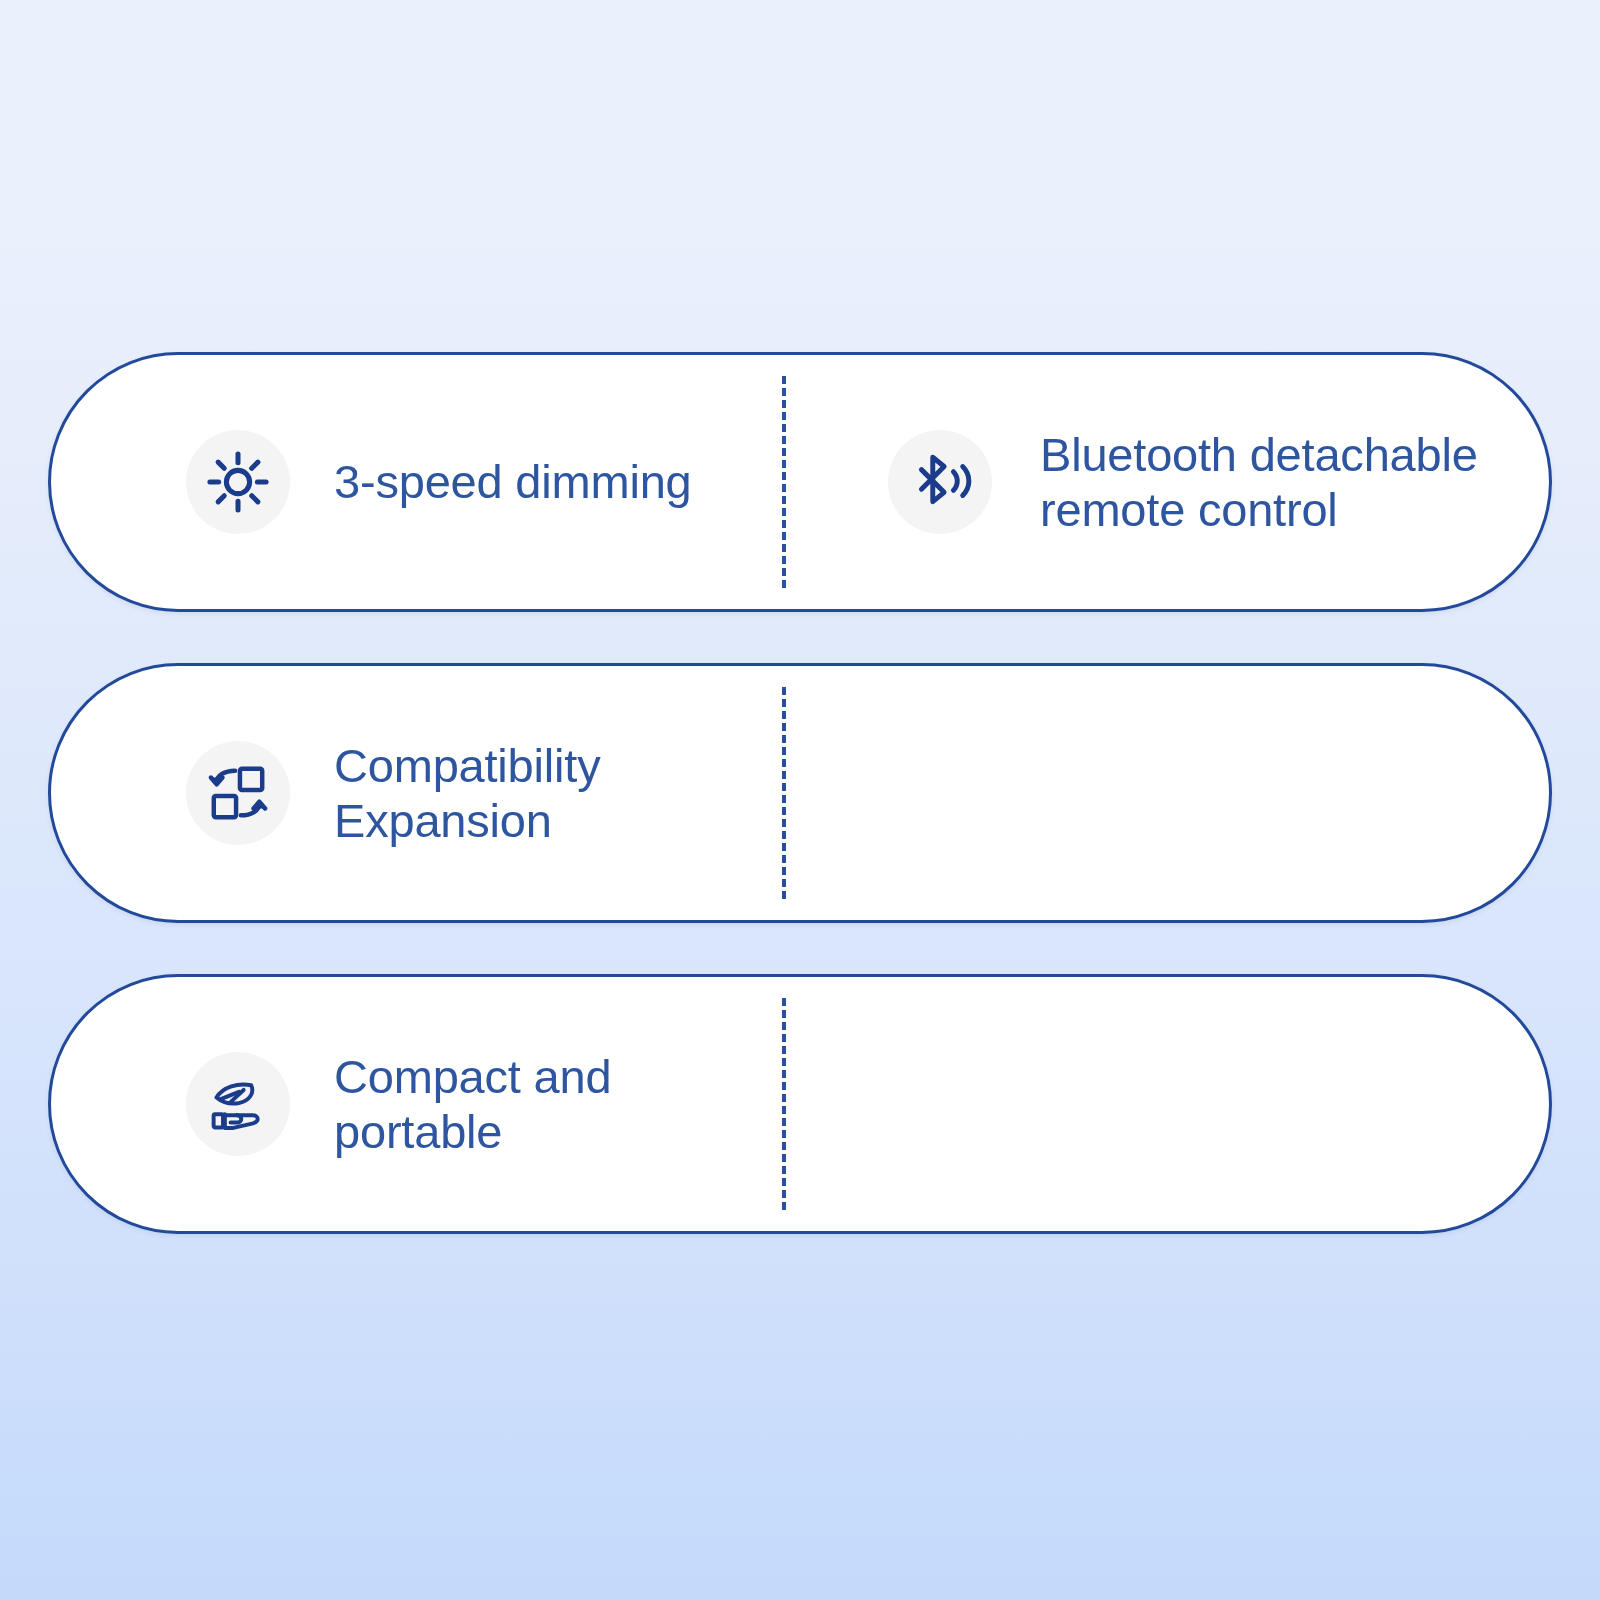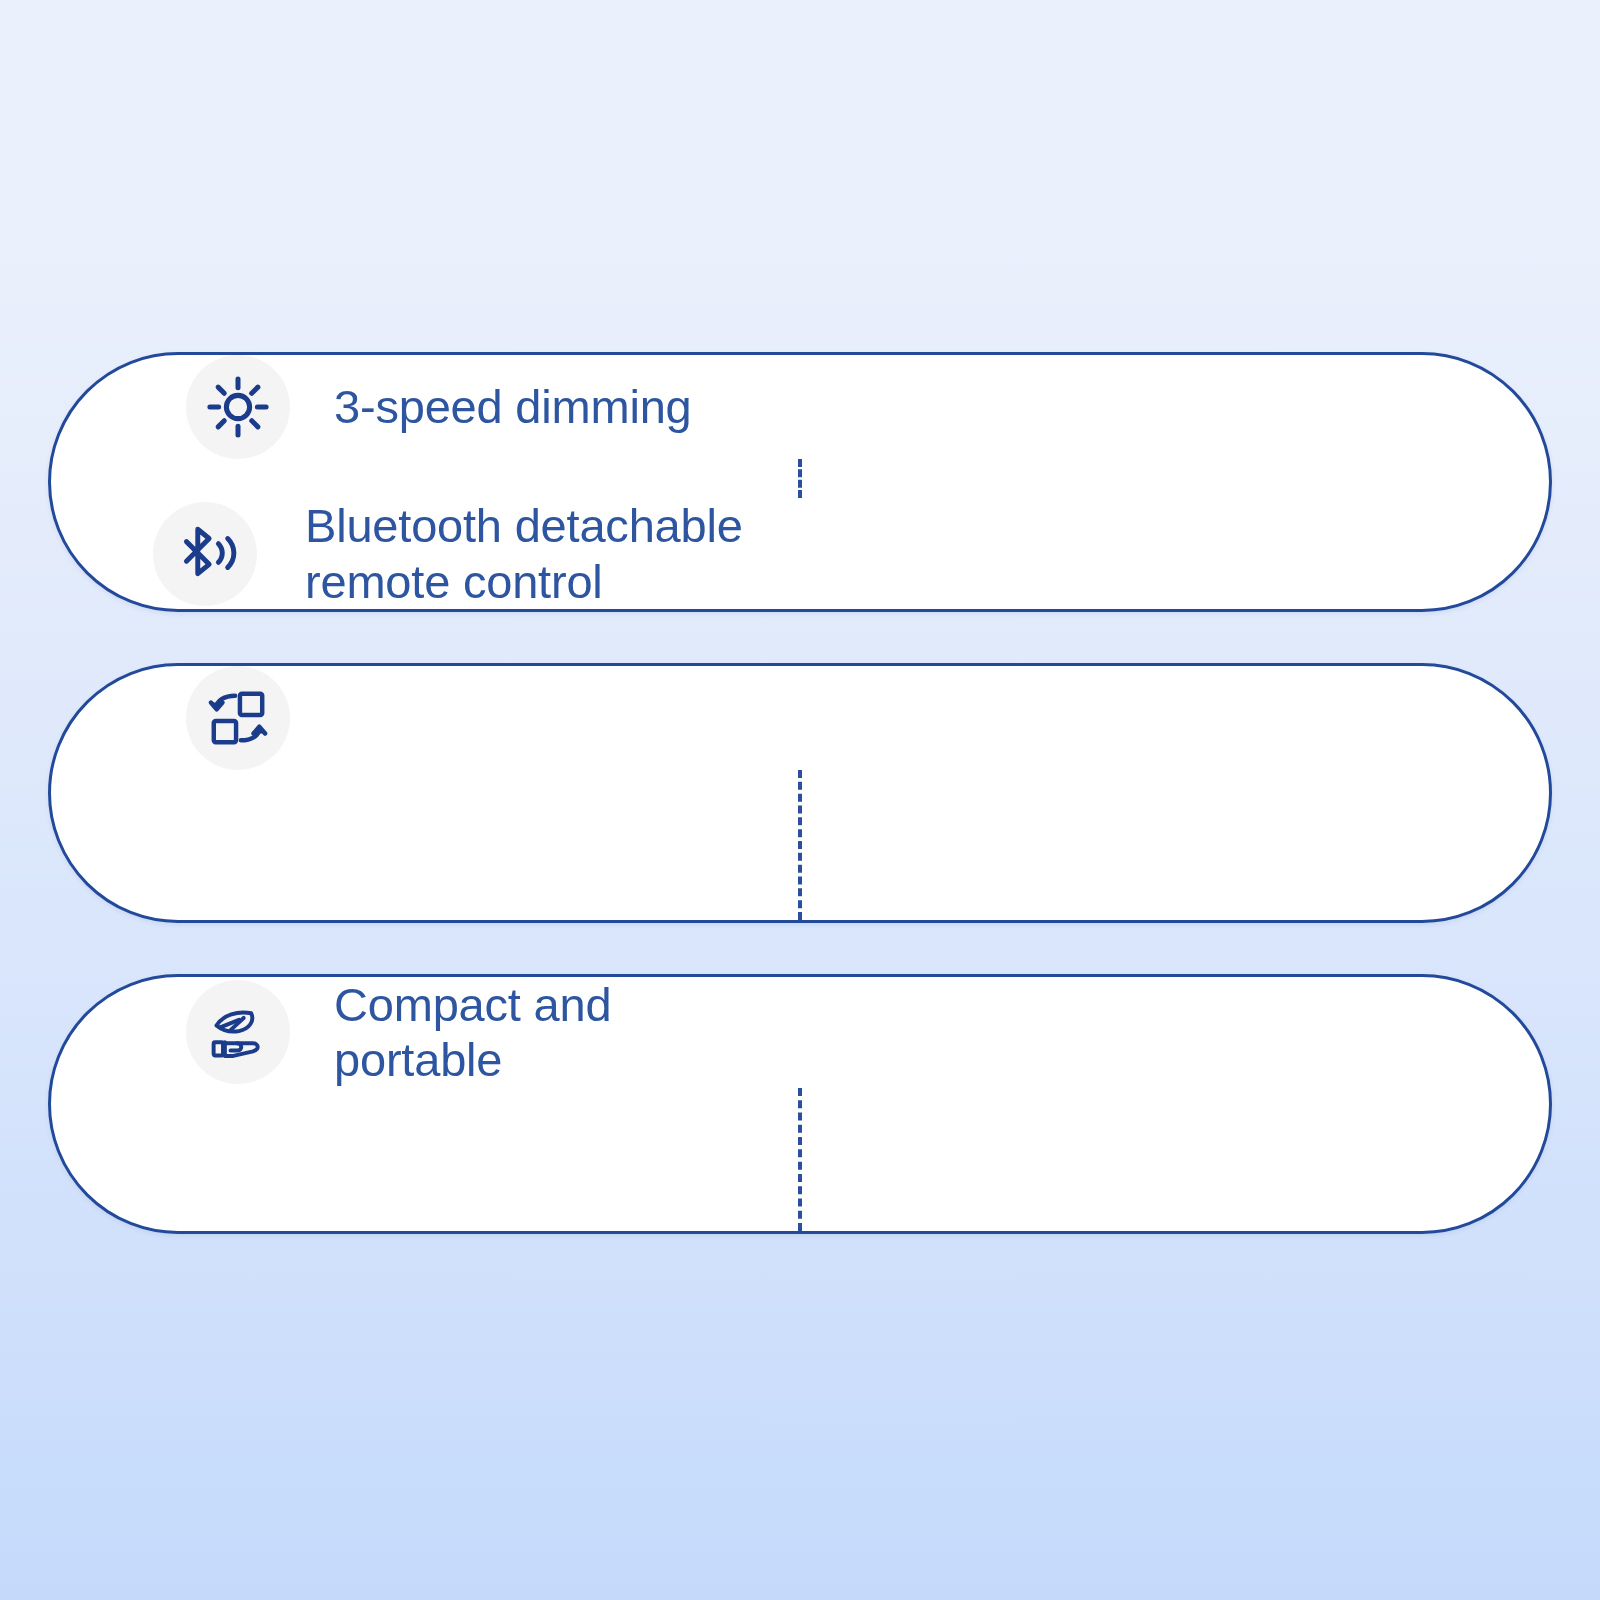"3-speed dimming" .feature-card { flex-direction: column -> row }
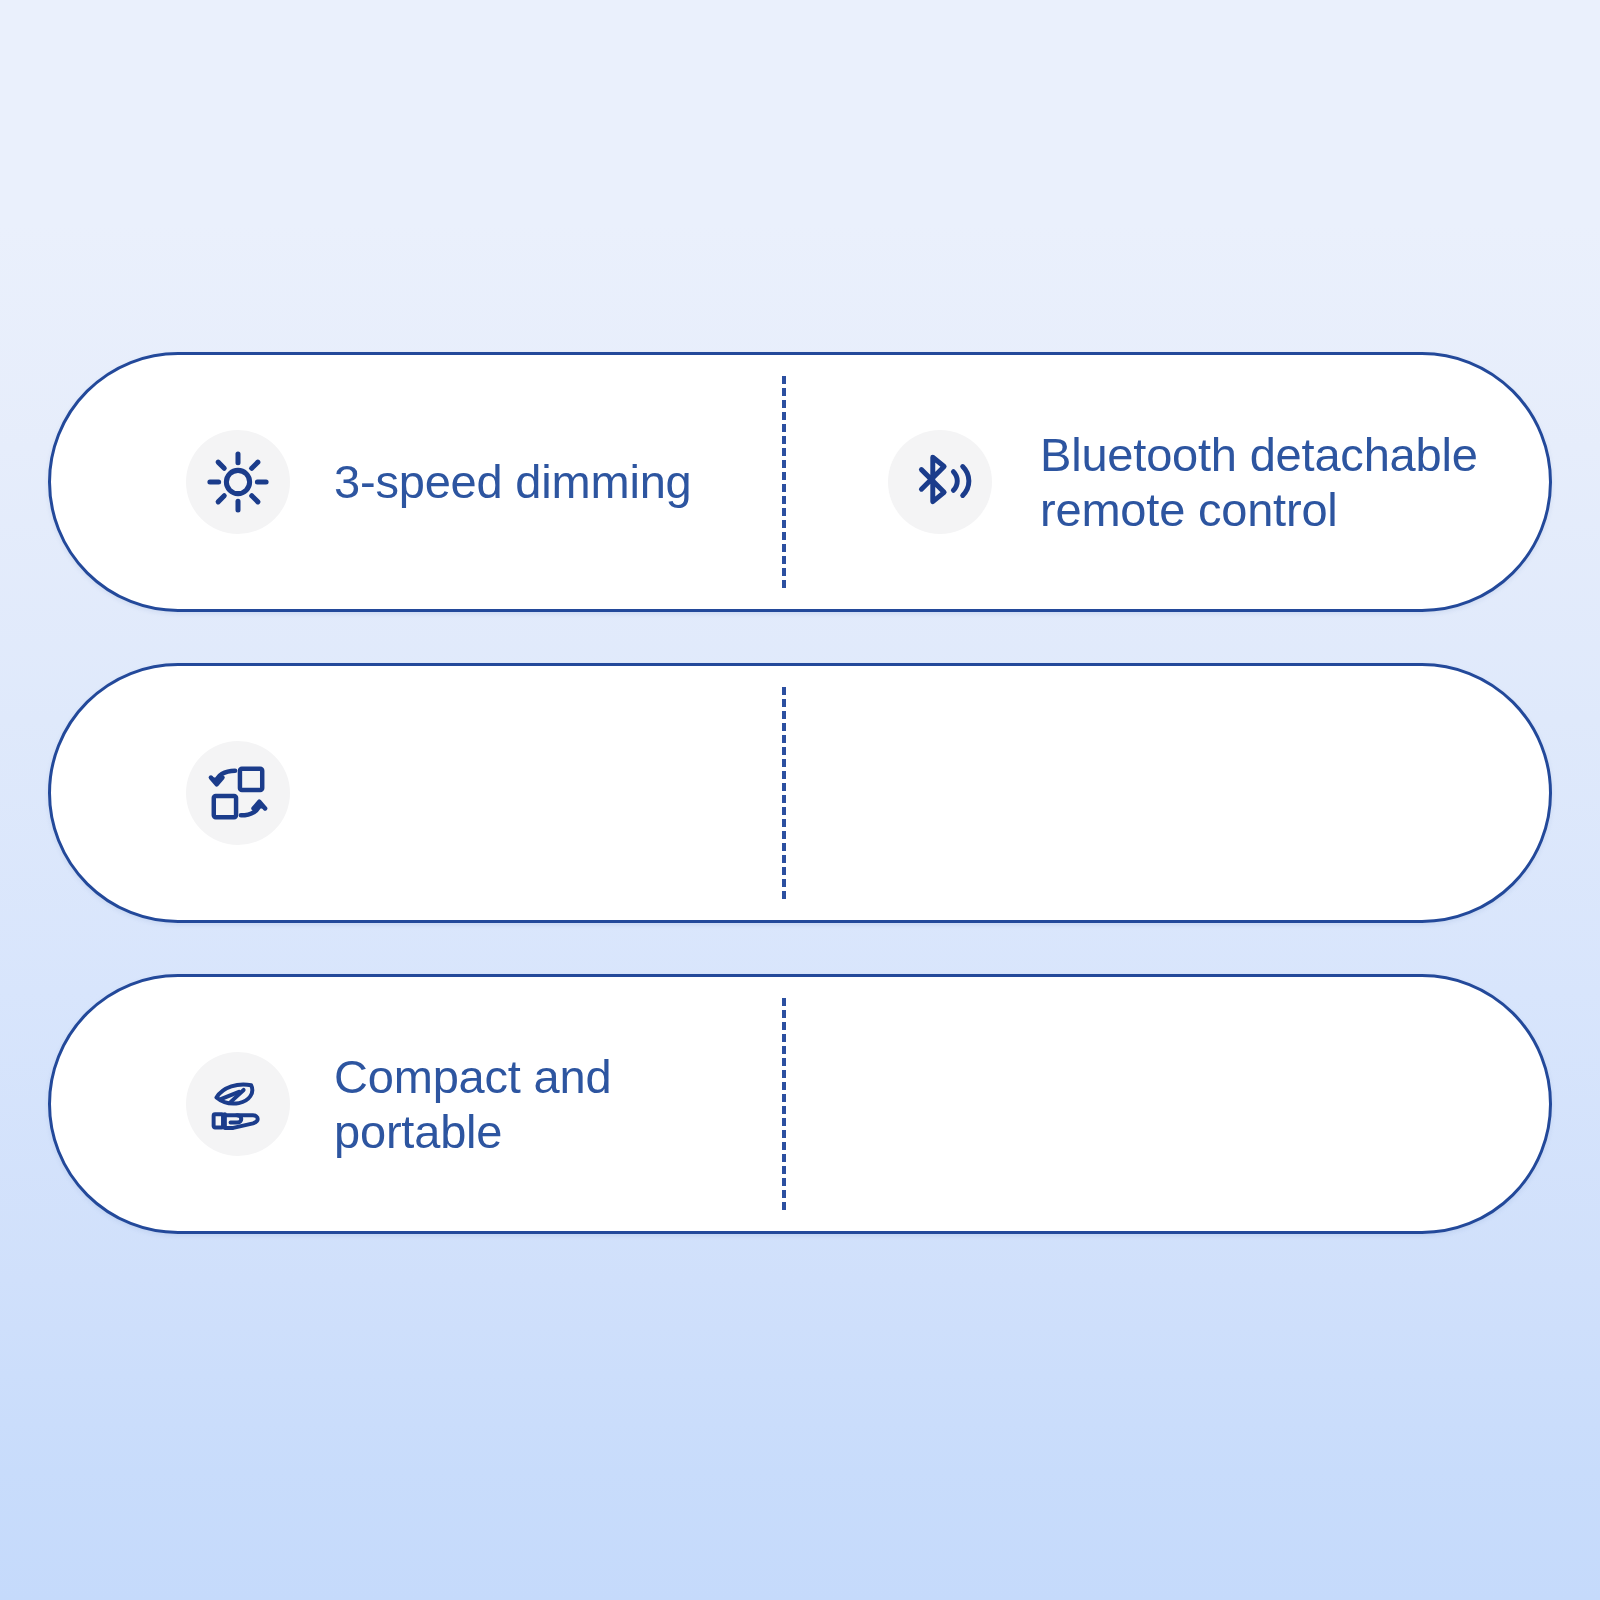"Compatibility" div.feature-label { html: none -> <div>Compatibility Expansion</div> }
